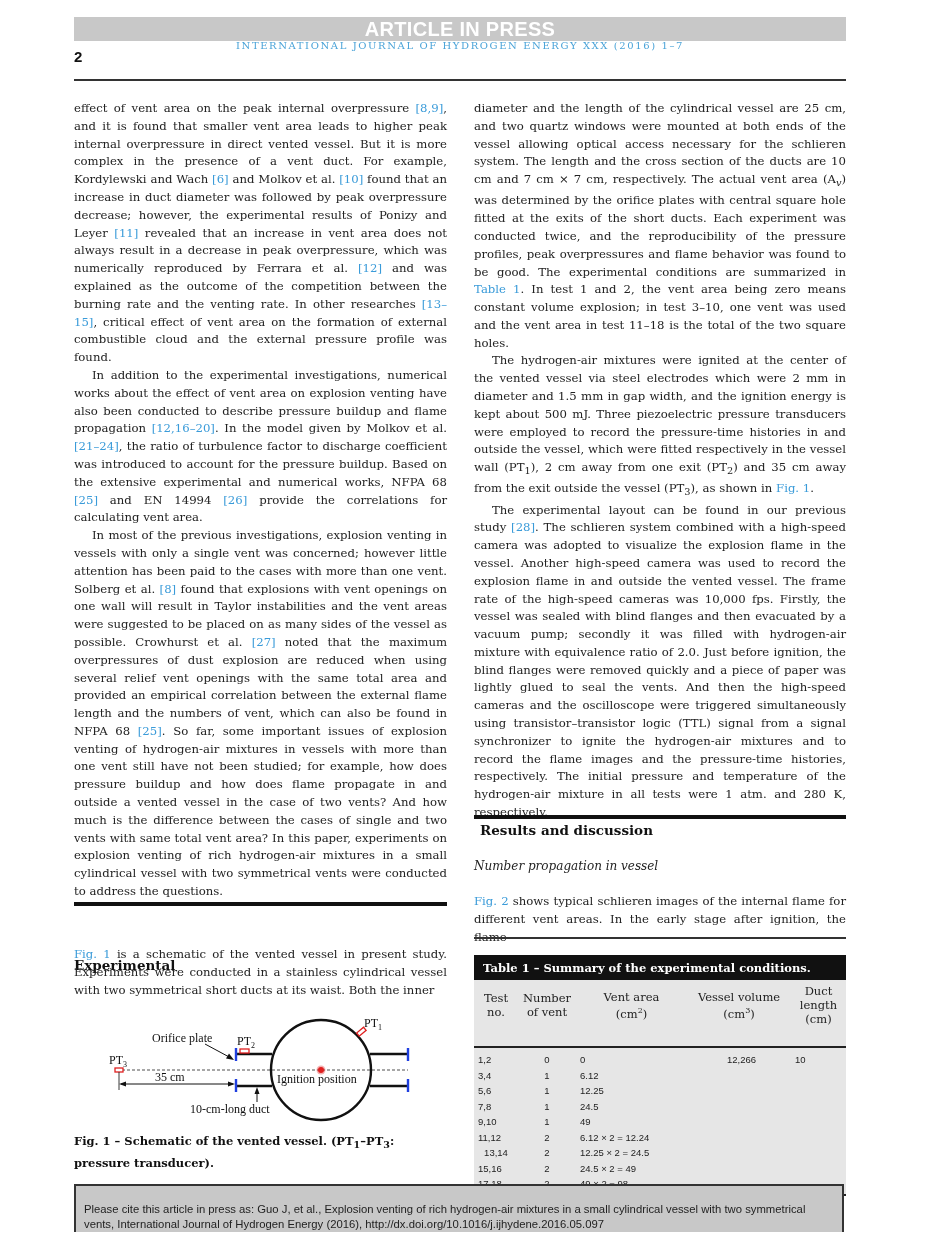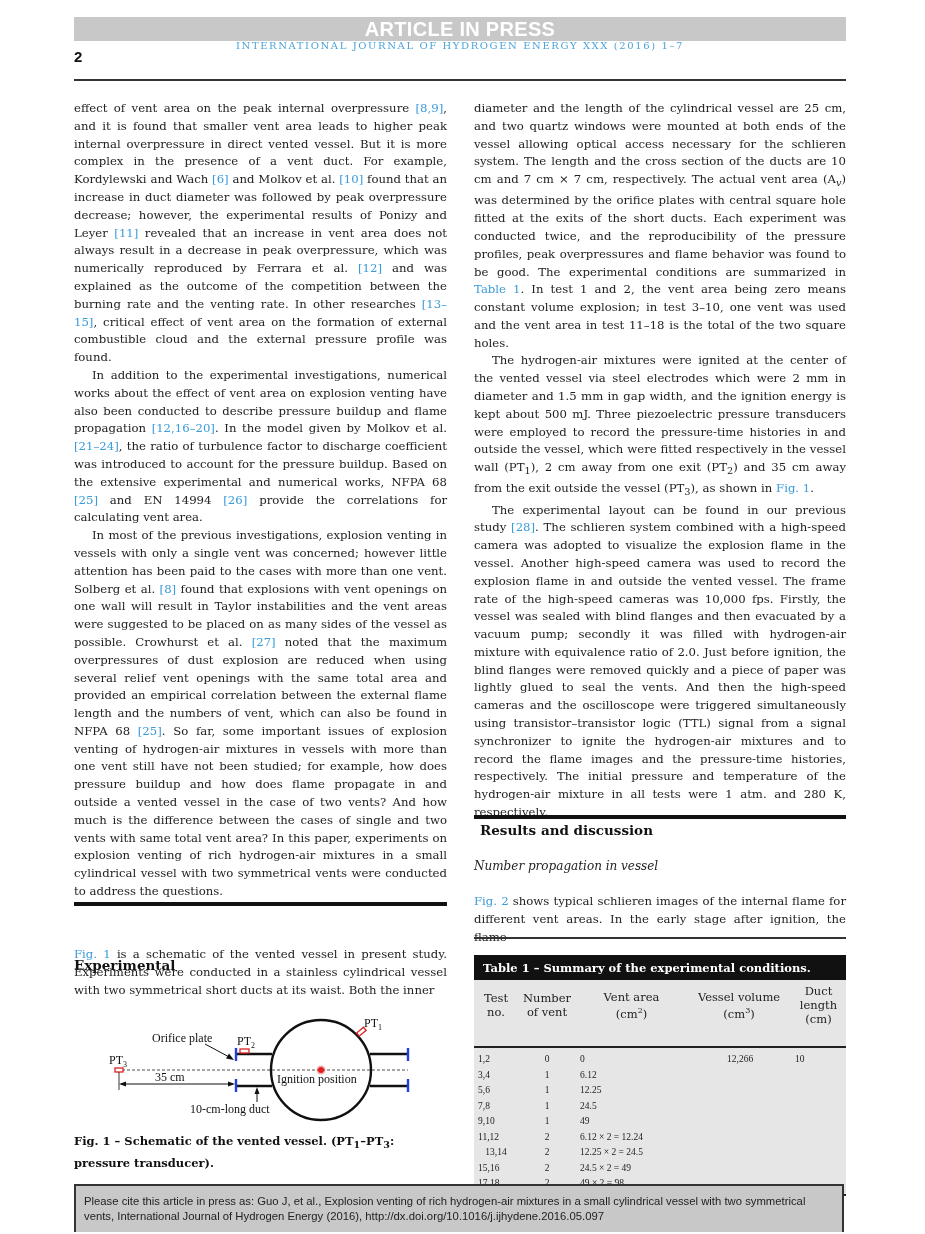"1,2" tbody td { font-family: Liberation Serif, serif -> Liberation Sans, sans-serif }
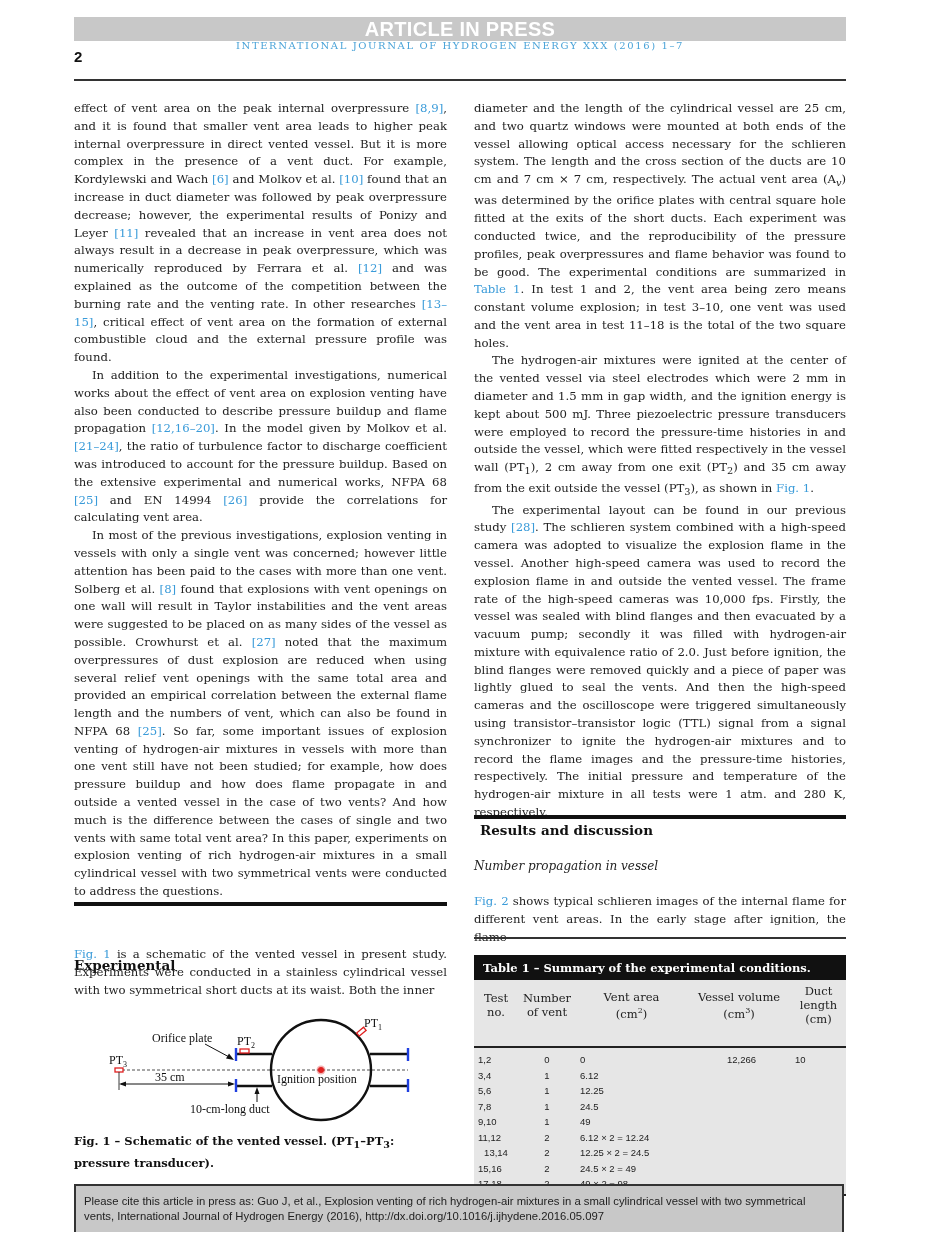"Please cite this article in" .cite-box { padding: 8px 8px -> 16px 8px }
